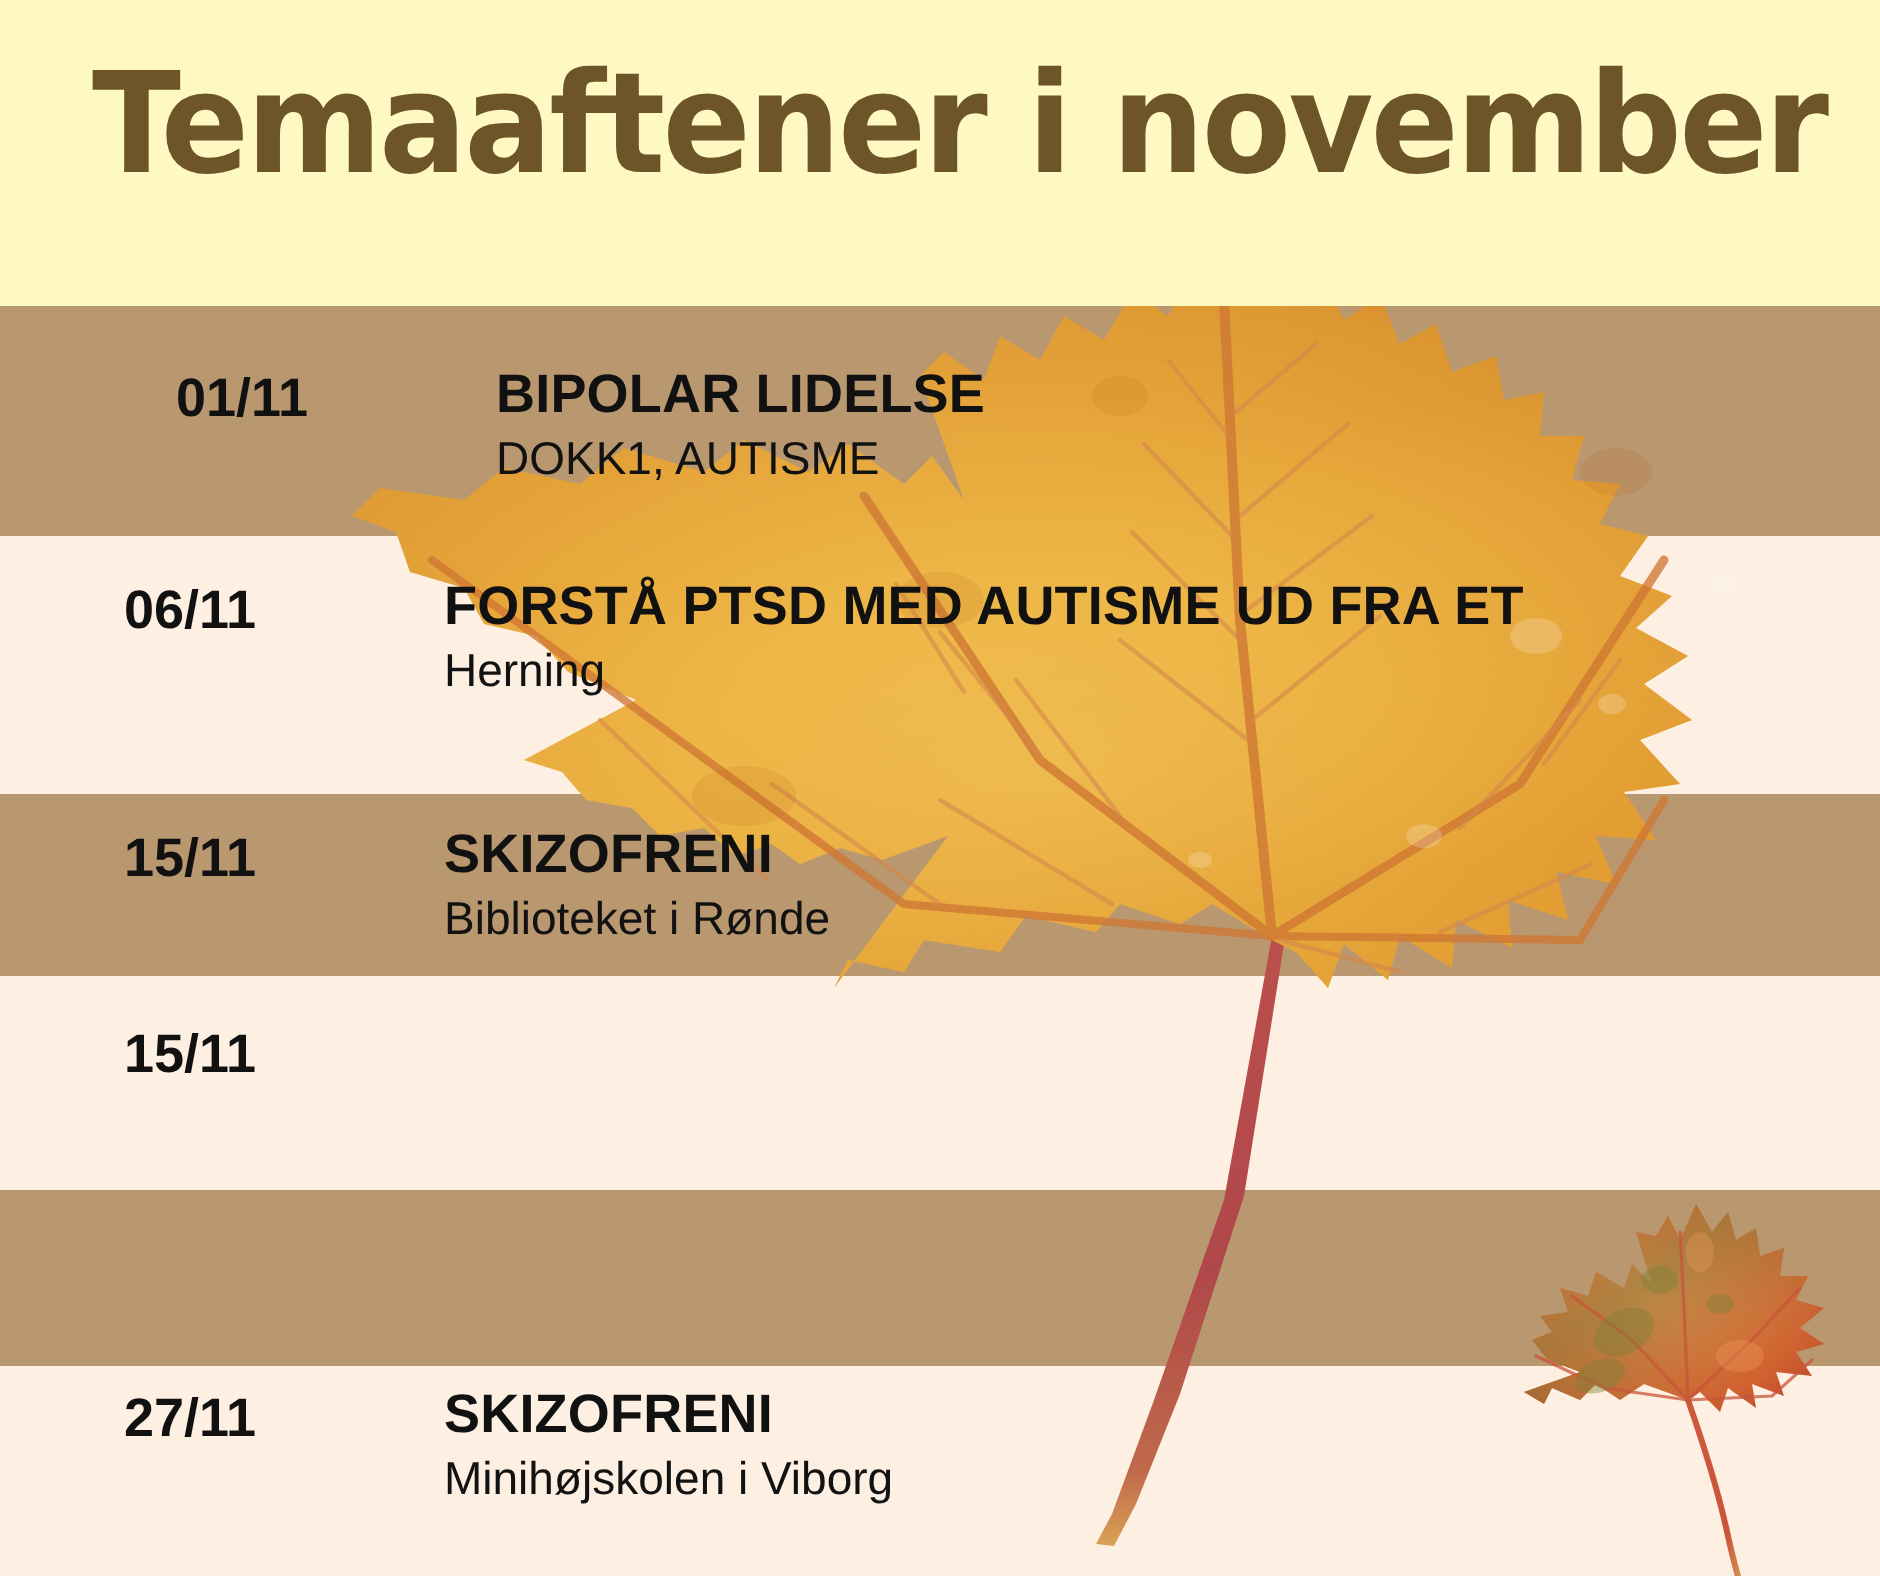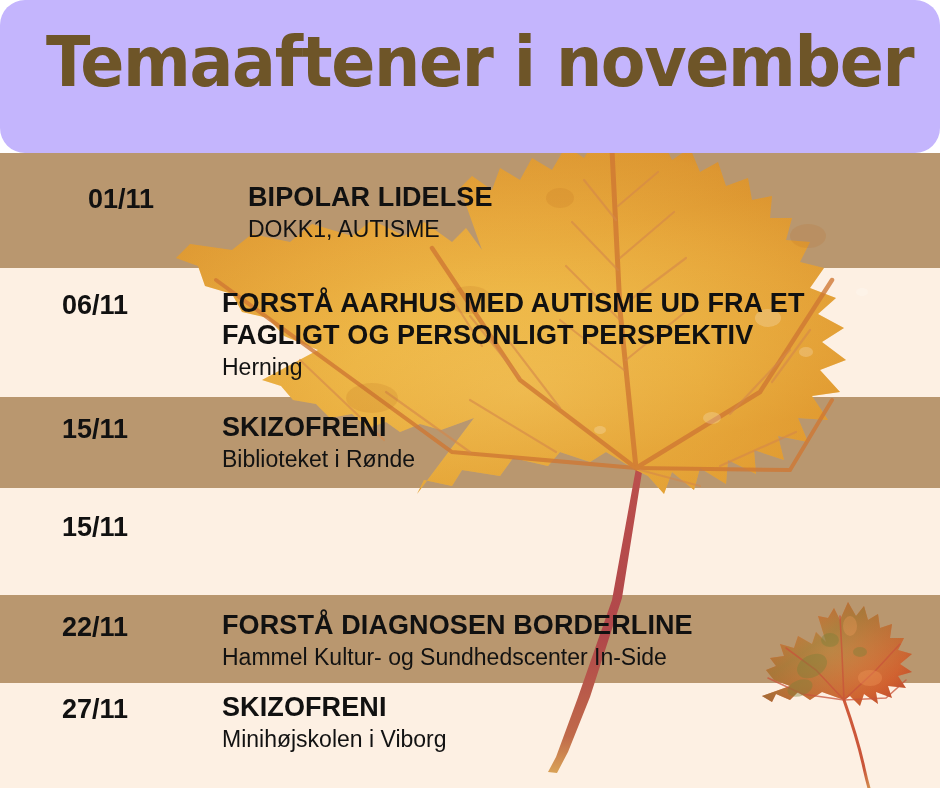"Temaaftener i november" .title-bar { background: #c4b5fd -> #fef9c3; border-radius: 25px -> none }
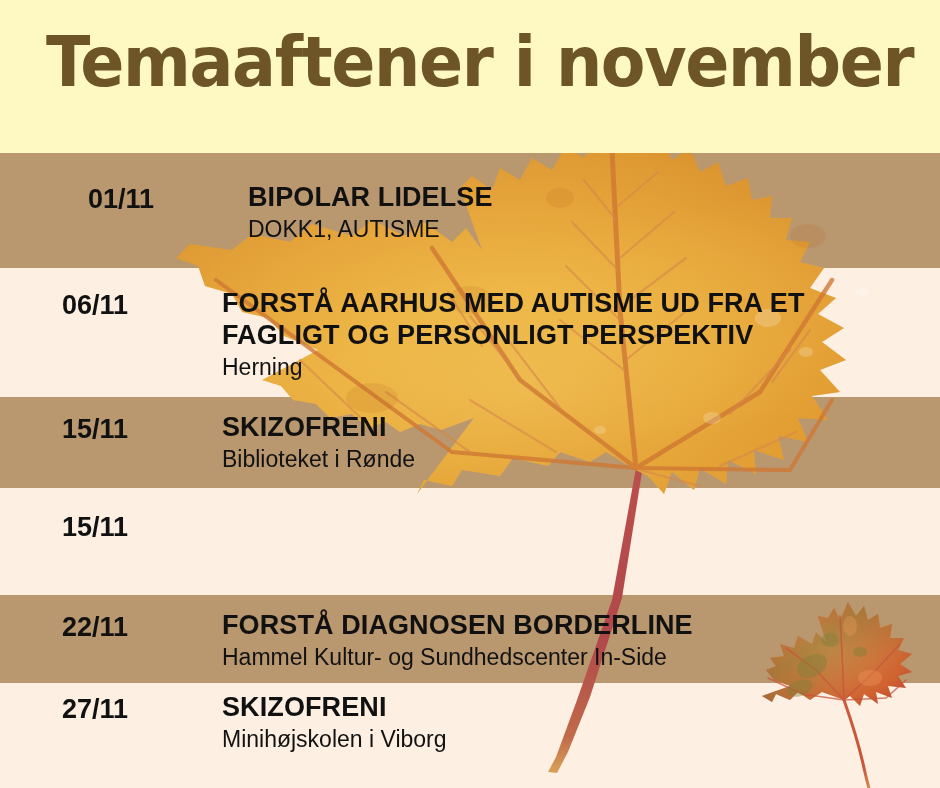"FORSTÅ AARHUS MED AUTISME UD" div.ev-title { text: AARHUS -> PTSD }
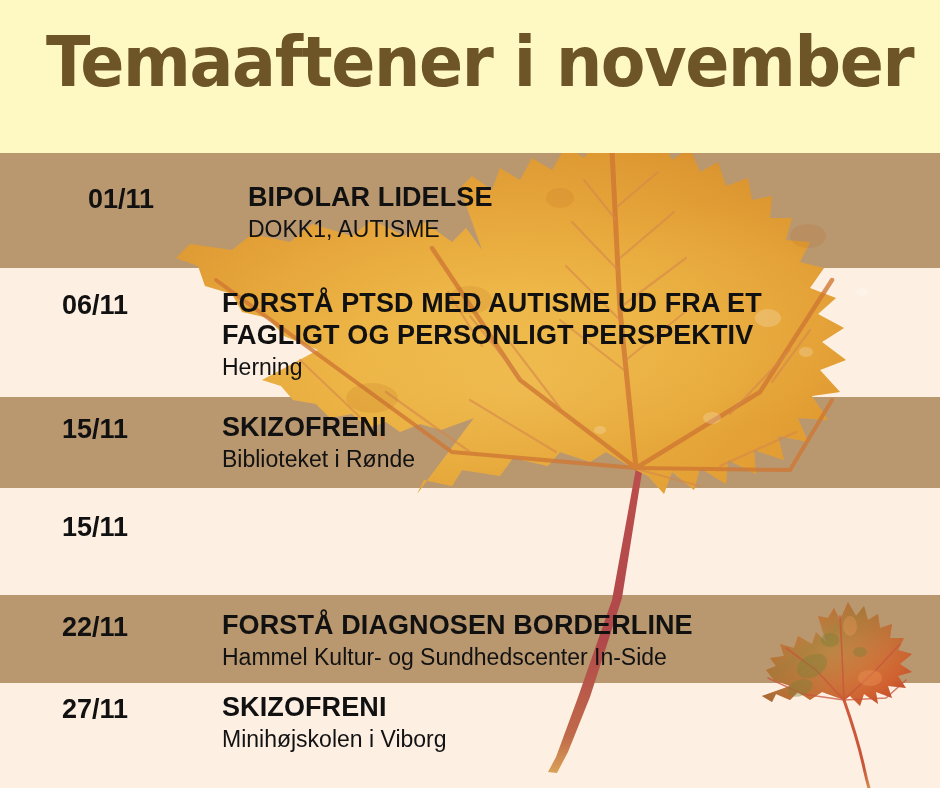"FAGLIGT OG PERSONLIGT PERSPEKTIV" div.ev-title { html: <div>FAGLIGT OG PERSONLIGT PERSPEKTIV</div> -> none }
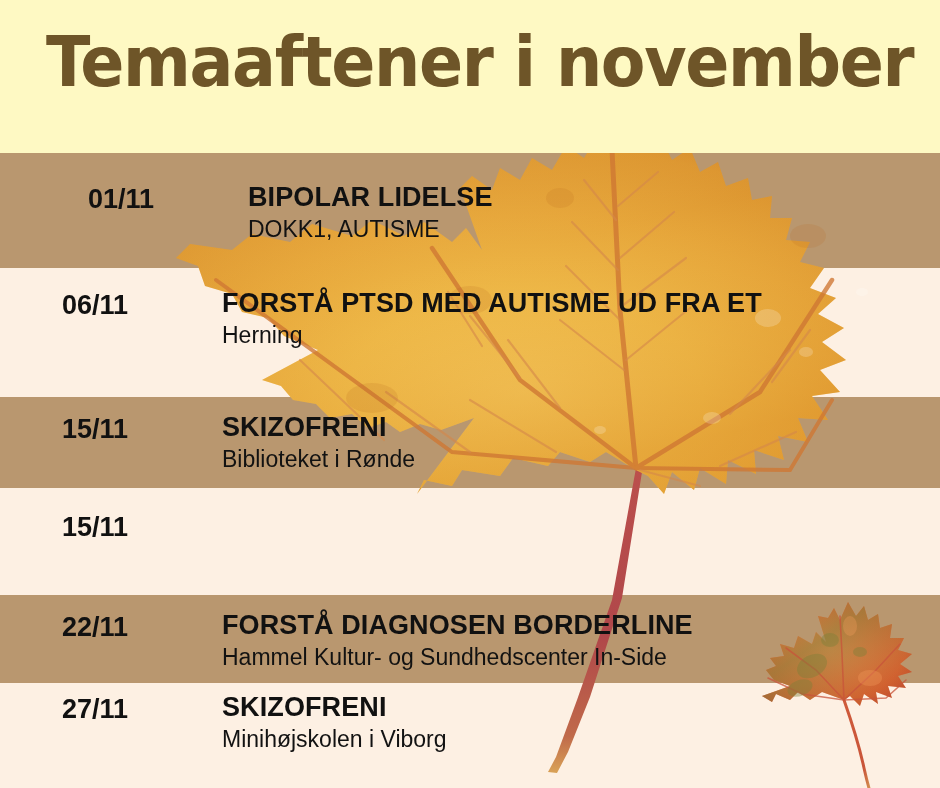"22/11" div.row { html: <div> <div>22/11</div> <div> <div>FORSTÅ DIAGNOSEN BORDERLINE</div> <div>Hammel Kultur- og Sundhedscenter In-Side</div> </div> </div> -> none }
